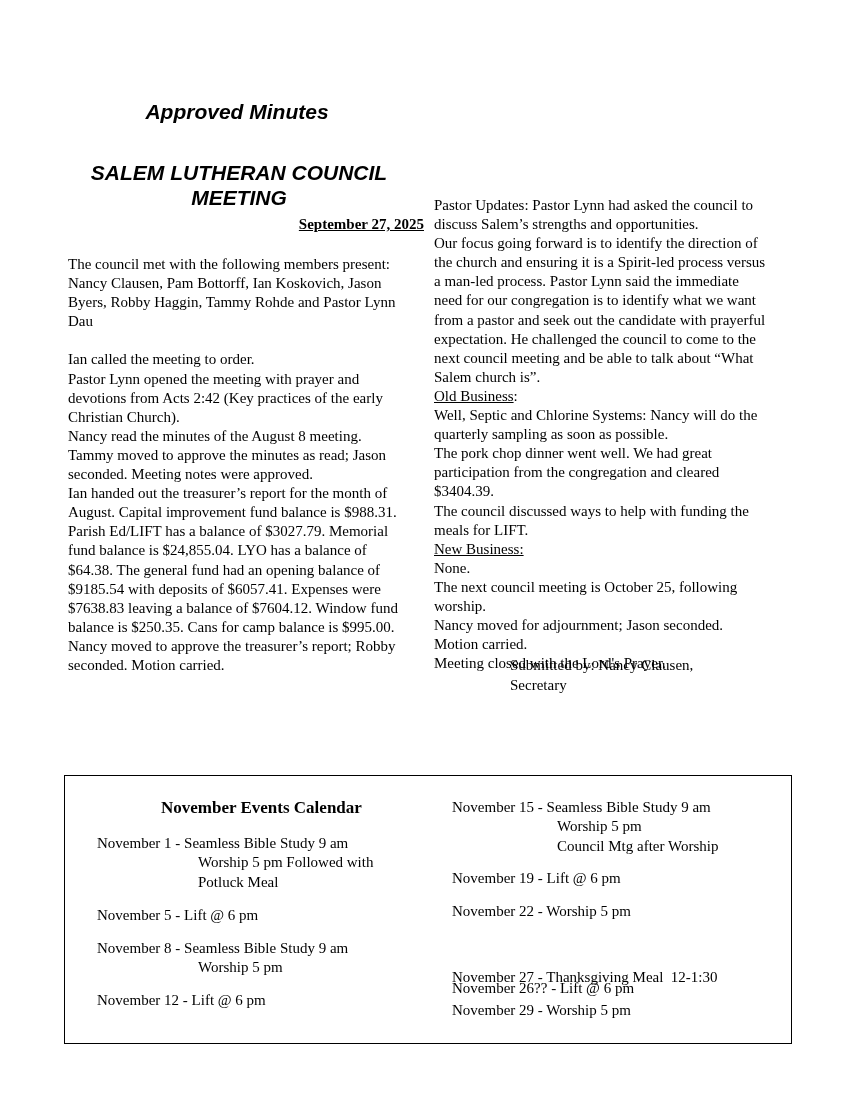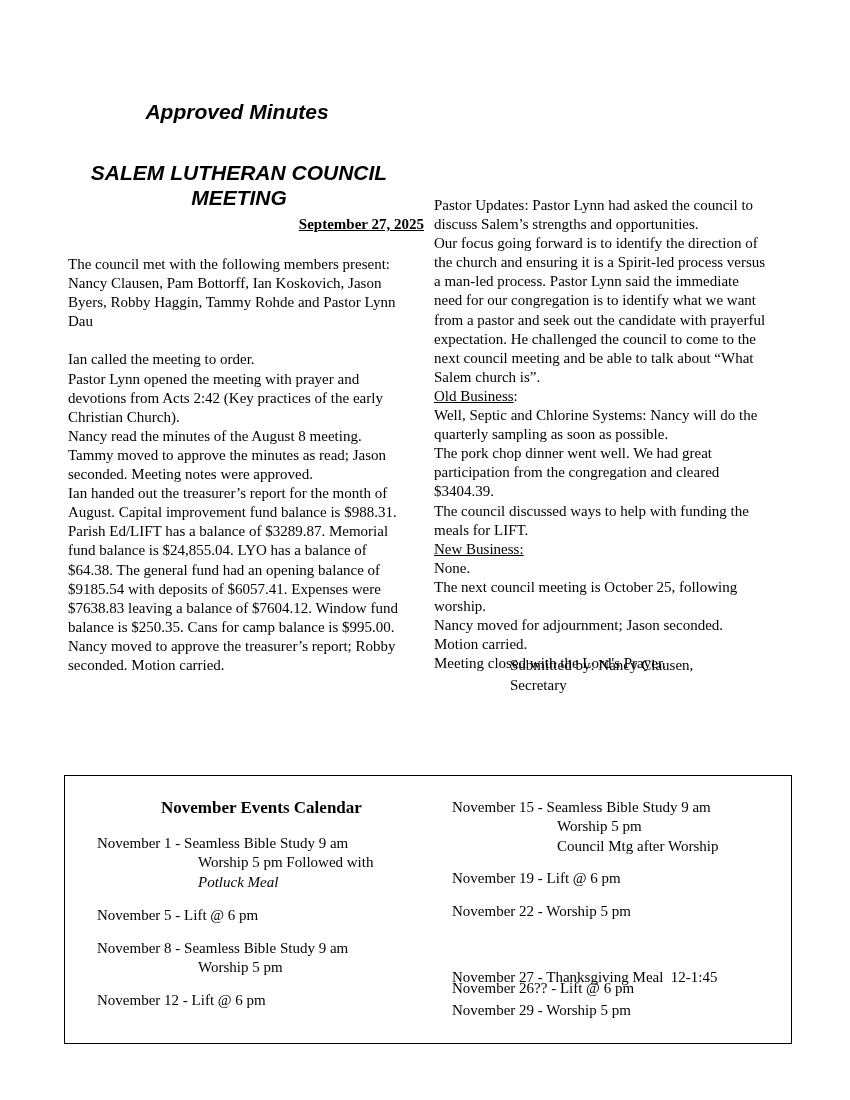"Parish Ed/LIFT has a balance" div.line { text: $3289.87 -> $3027.79 }
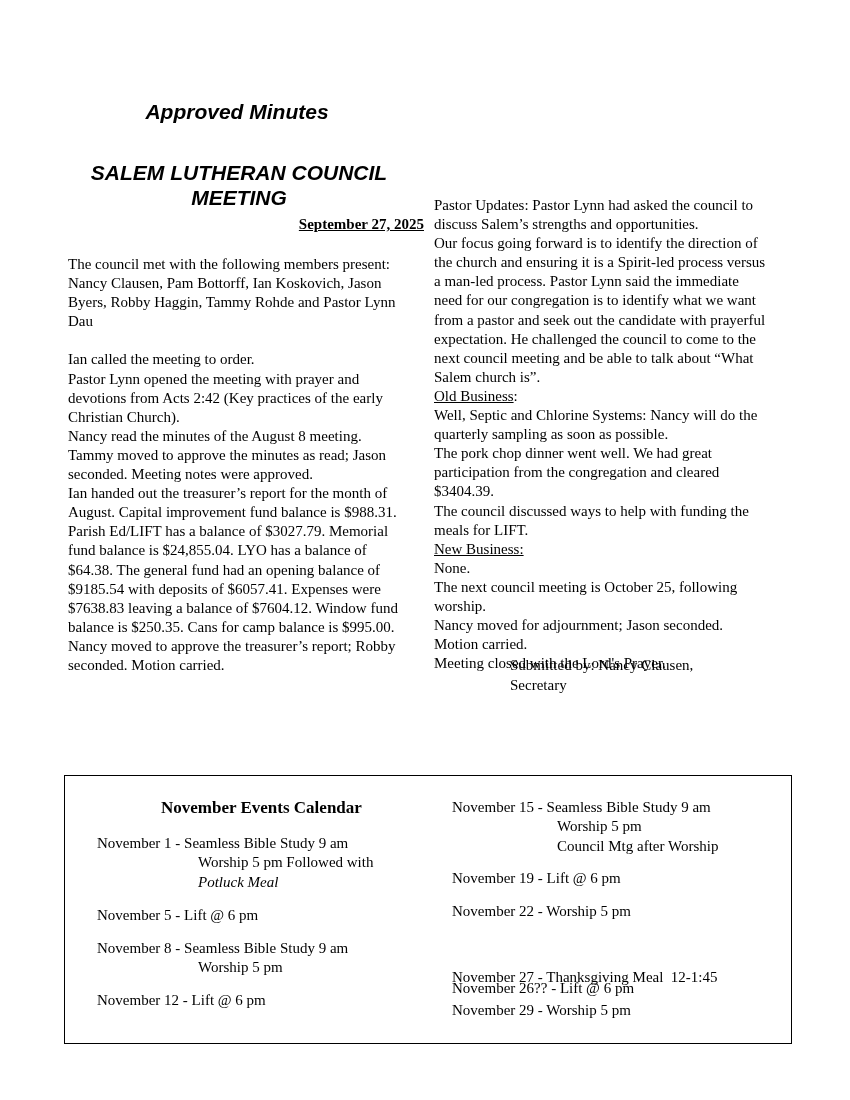"Potluck Meal" span.cont { font-style: italic -> none }
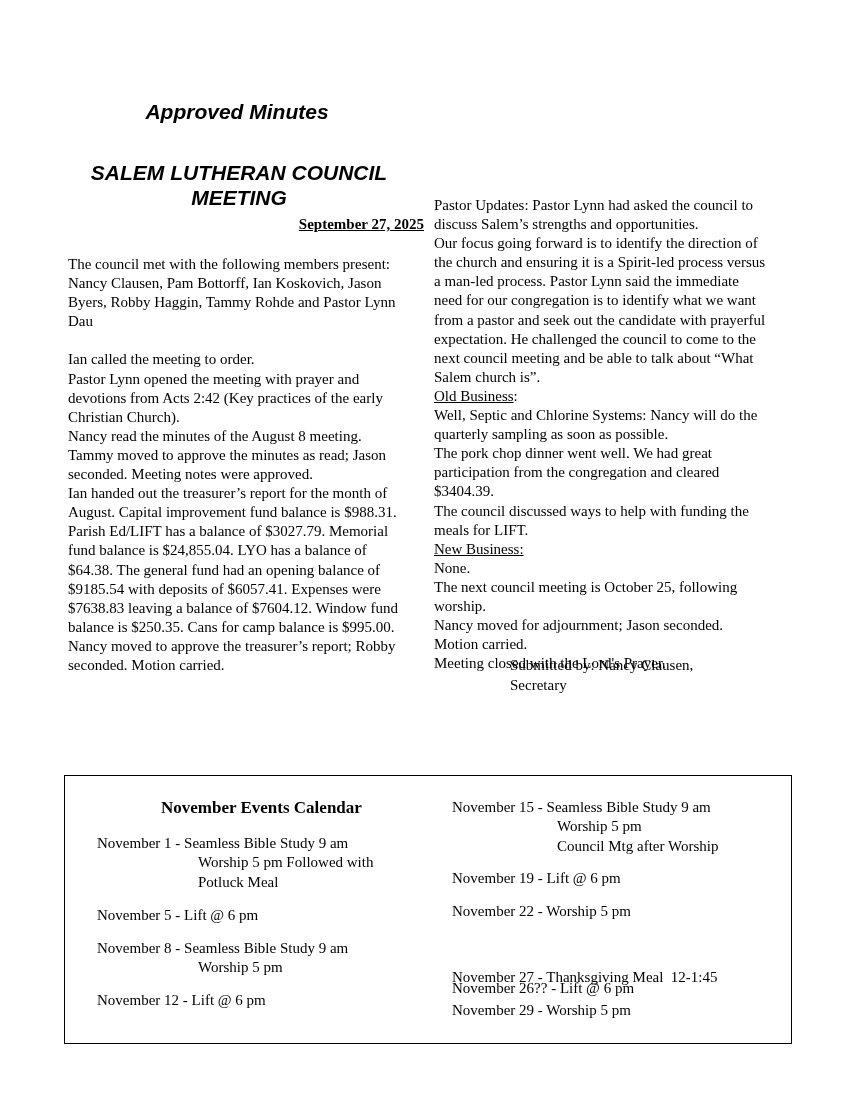"Thanksgiving Meal 12-1:45" span { text: 12-1:45 -> 12-1:30 }
